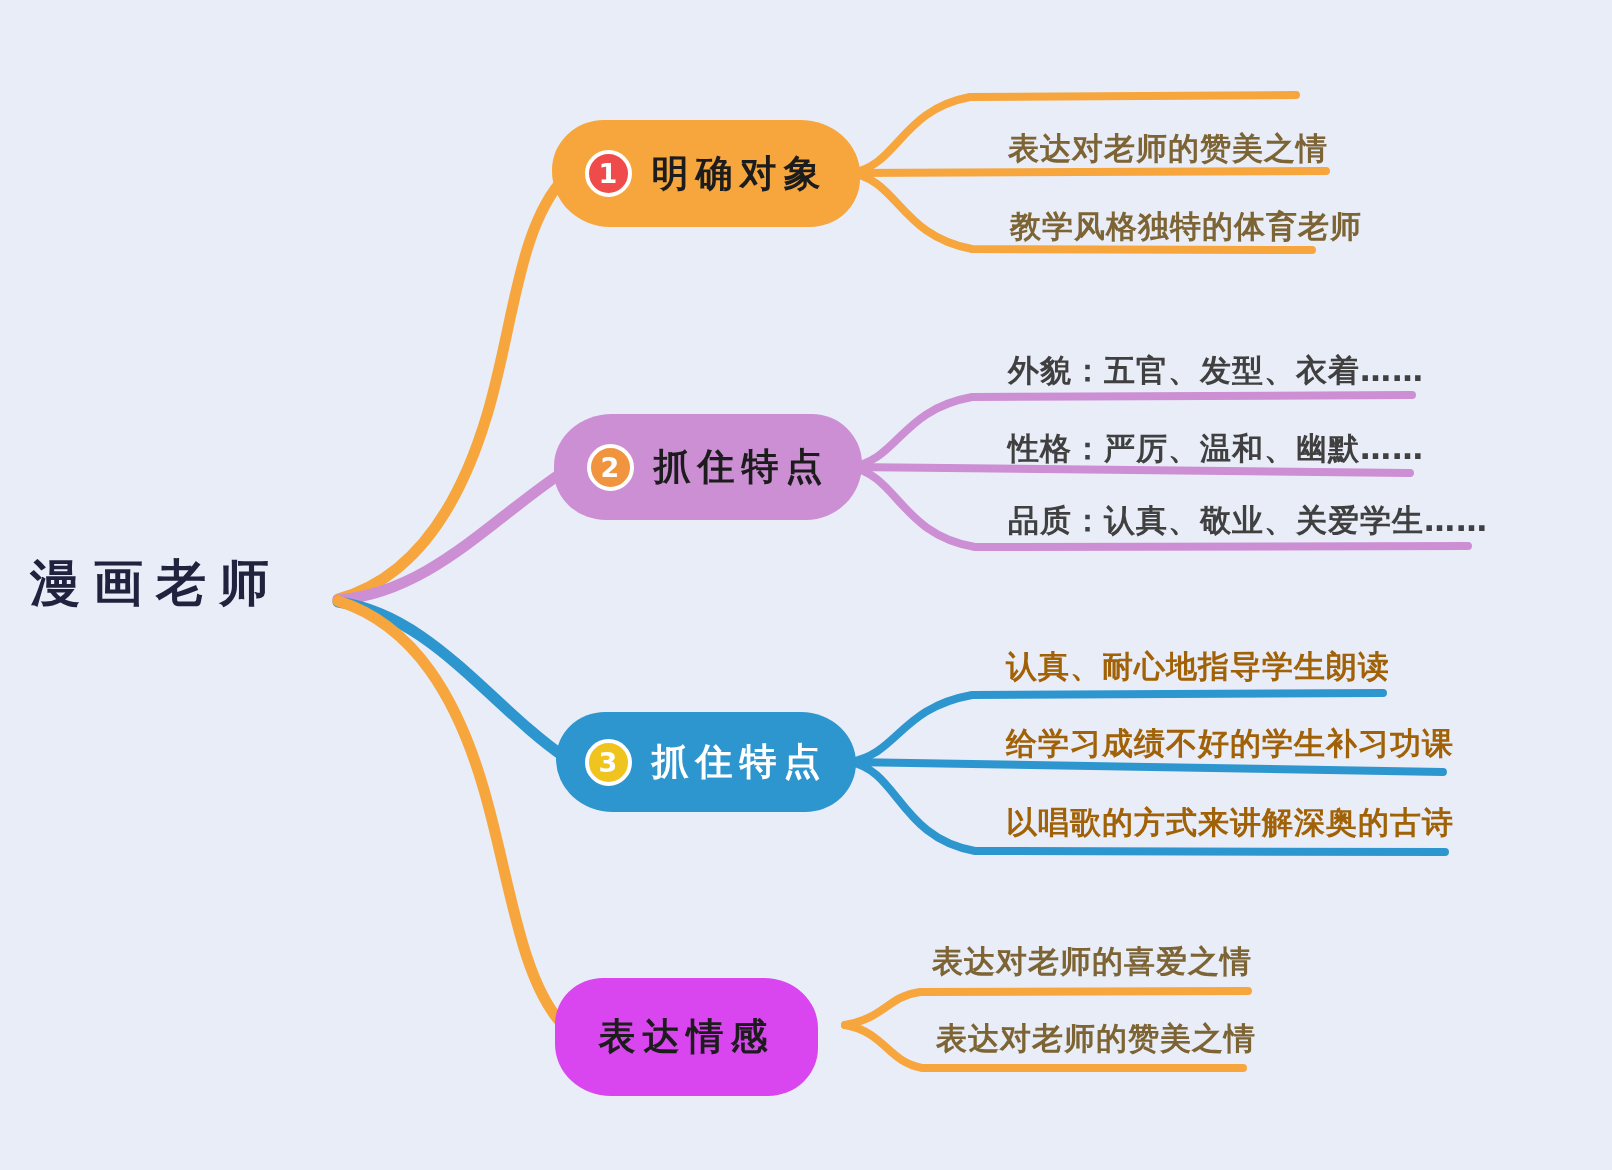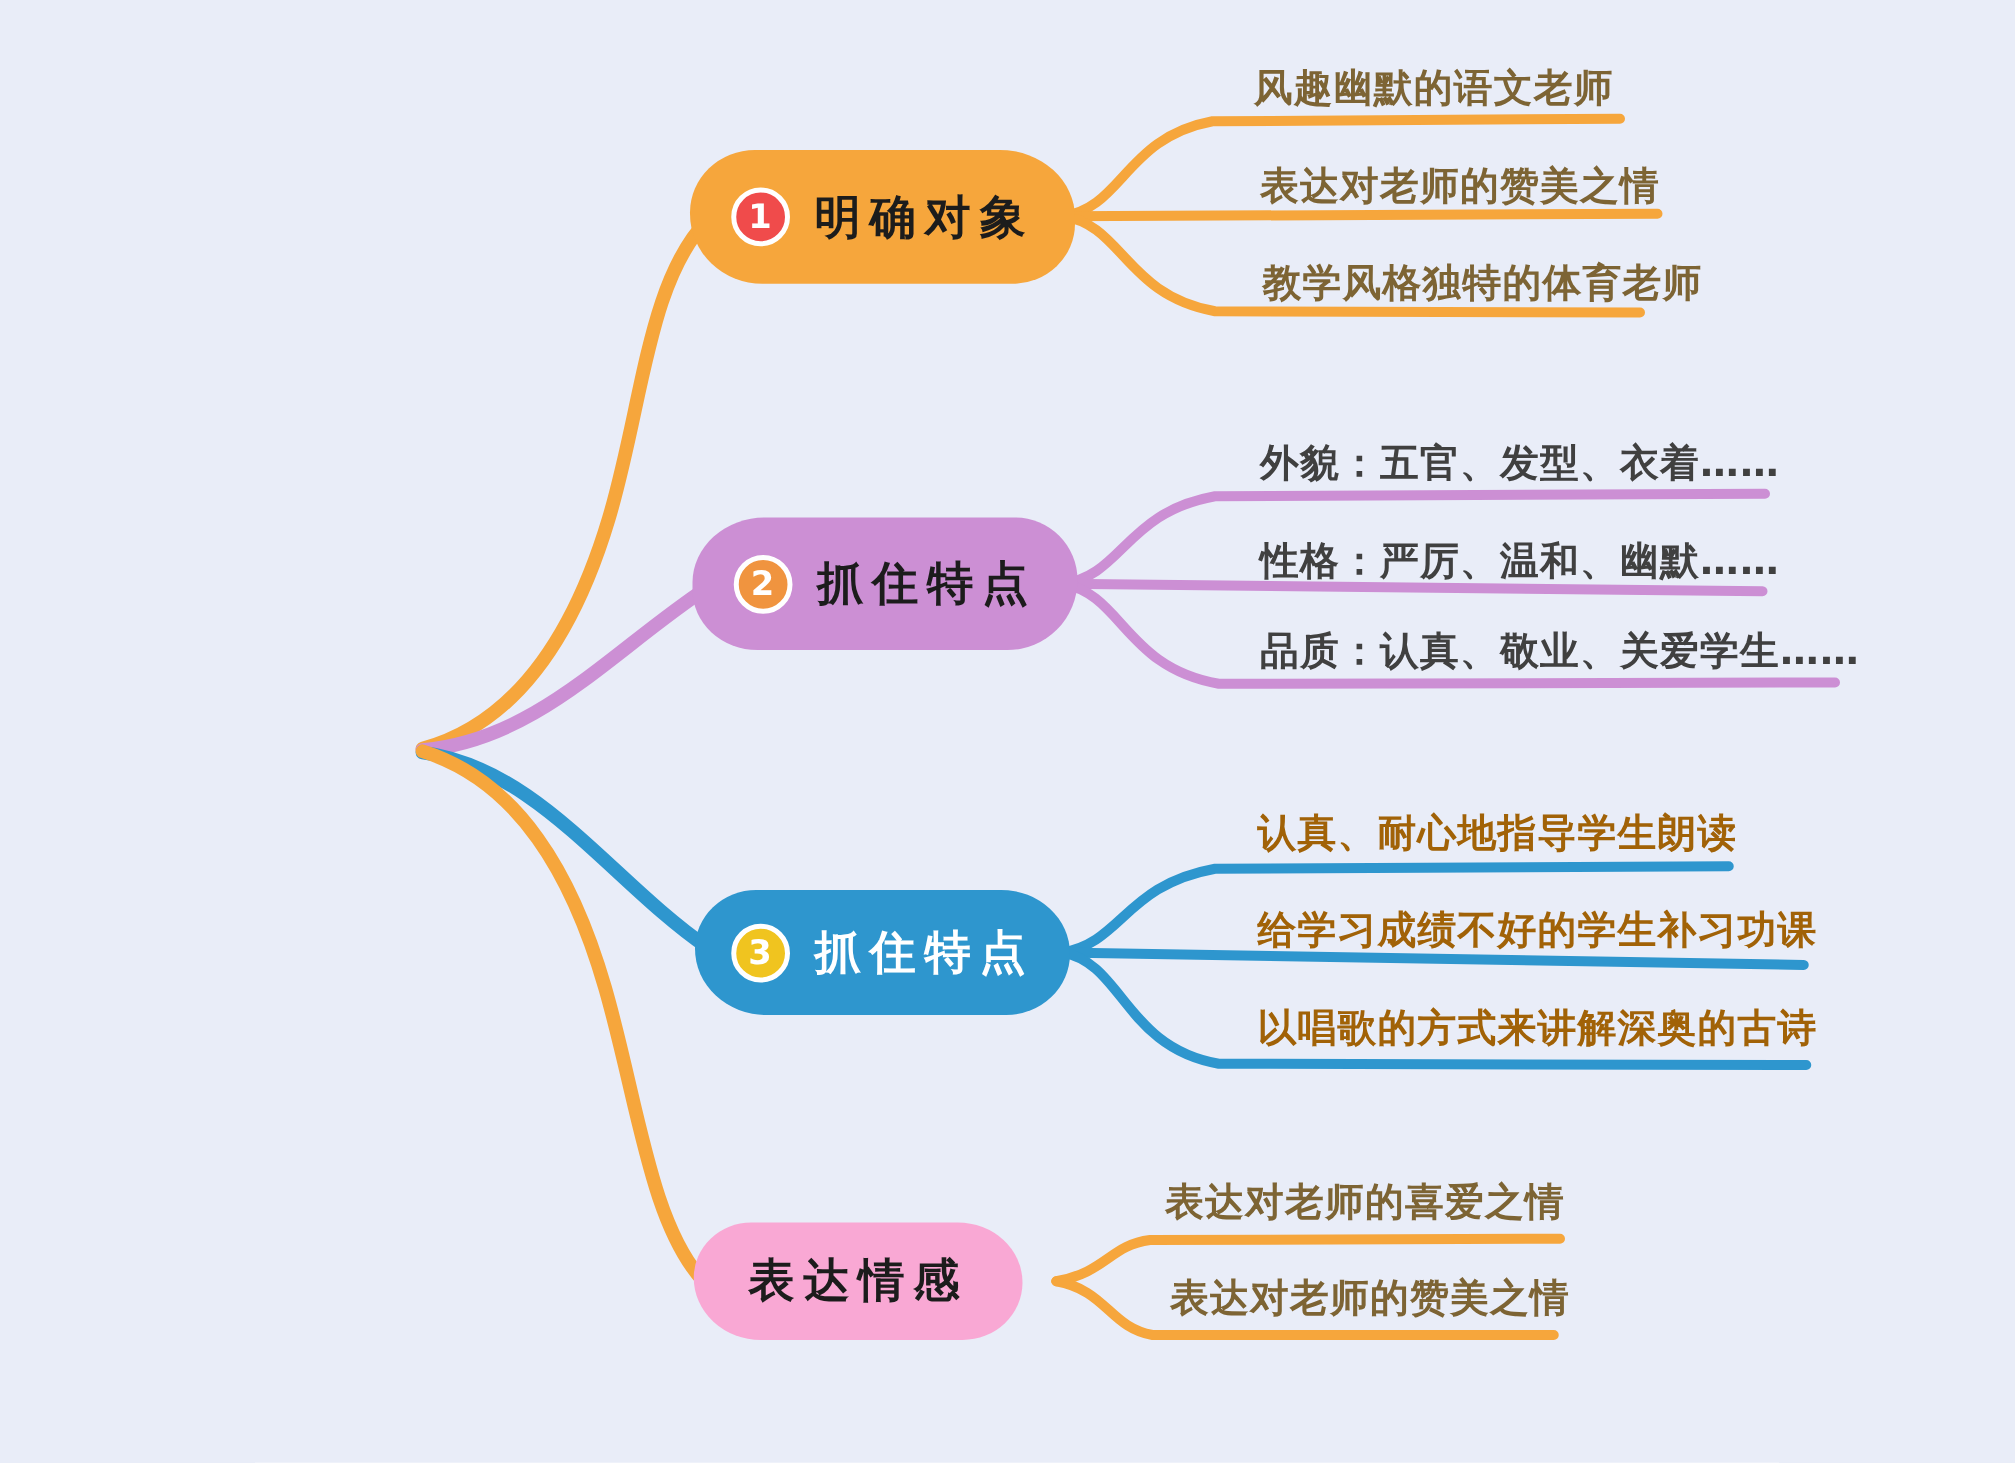"风趣幽默的语文老师" div.child { html: <div>风趣幽默的语文老师</div> -> none }
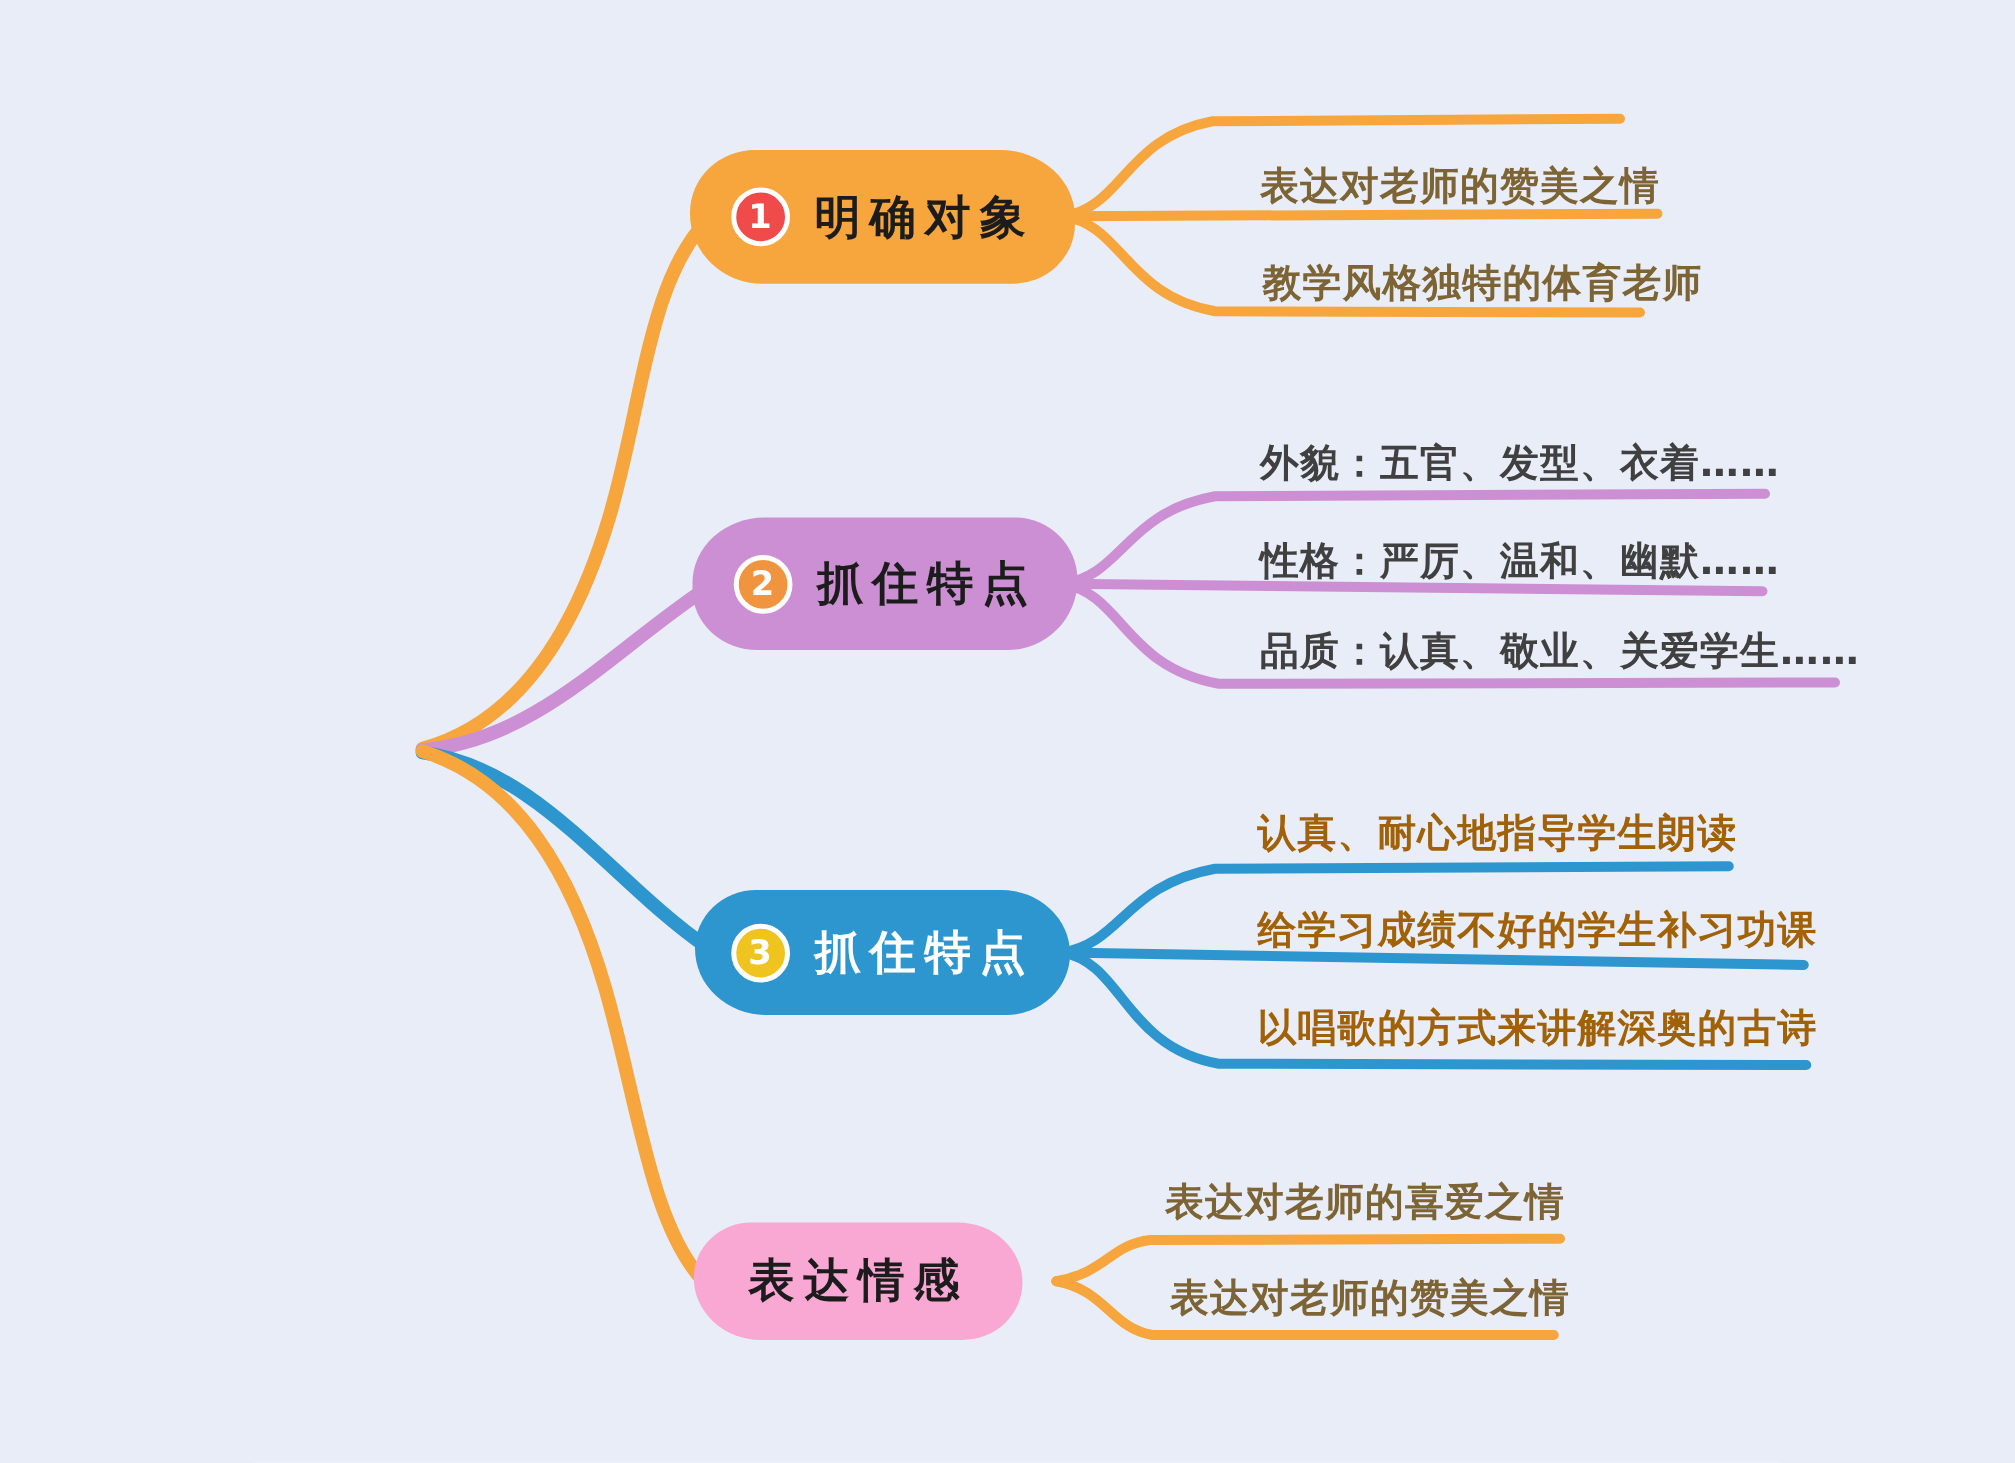"漫画老师" div.root-label { html: none -> <div>漫画老师</div> }
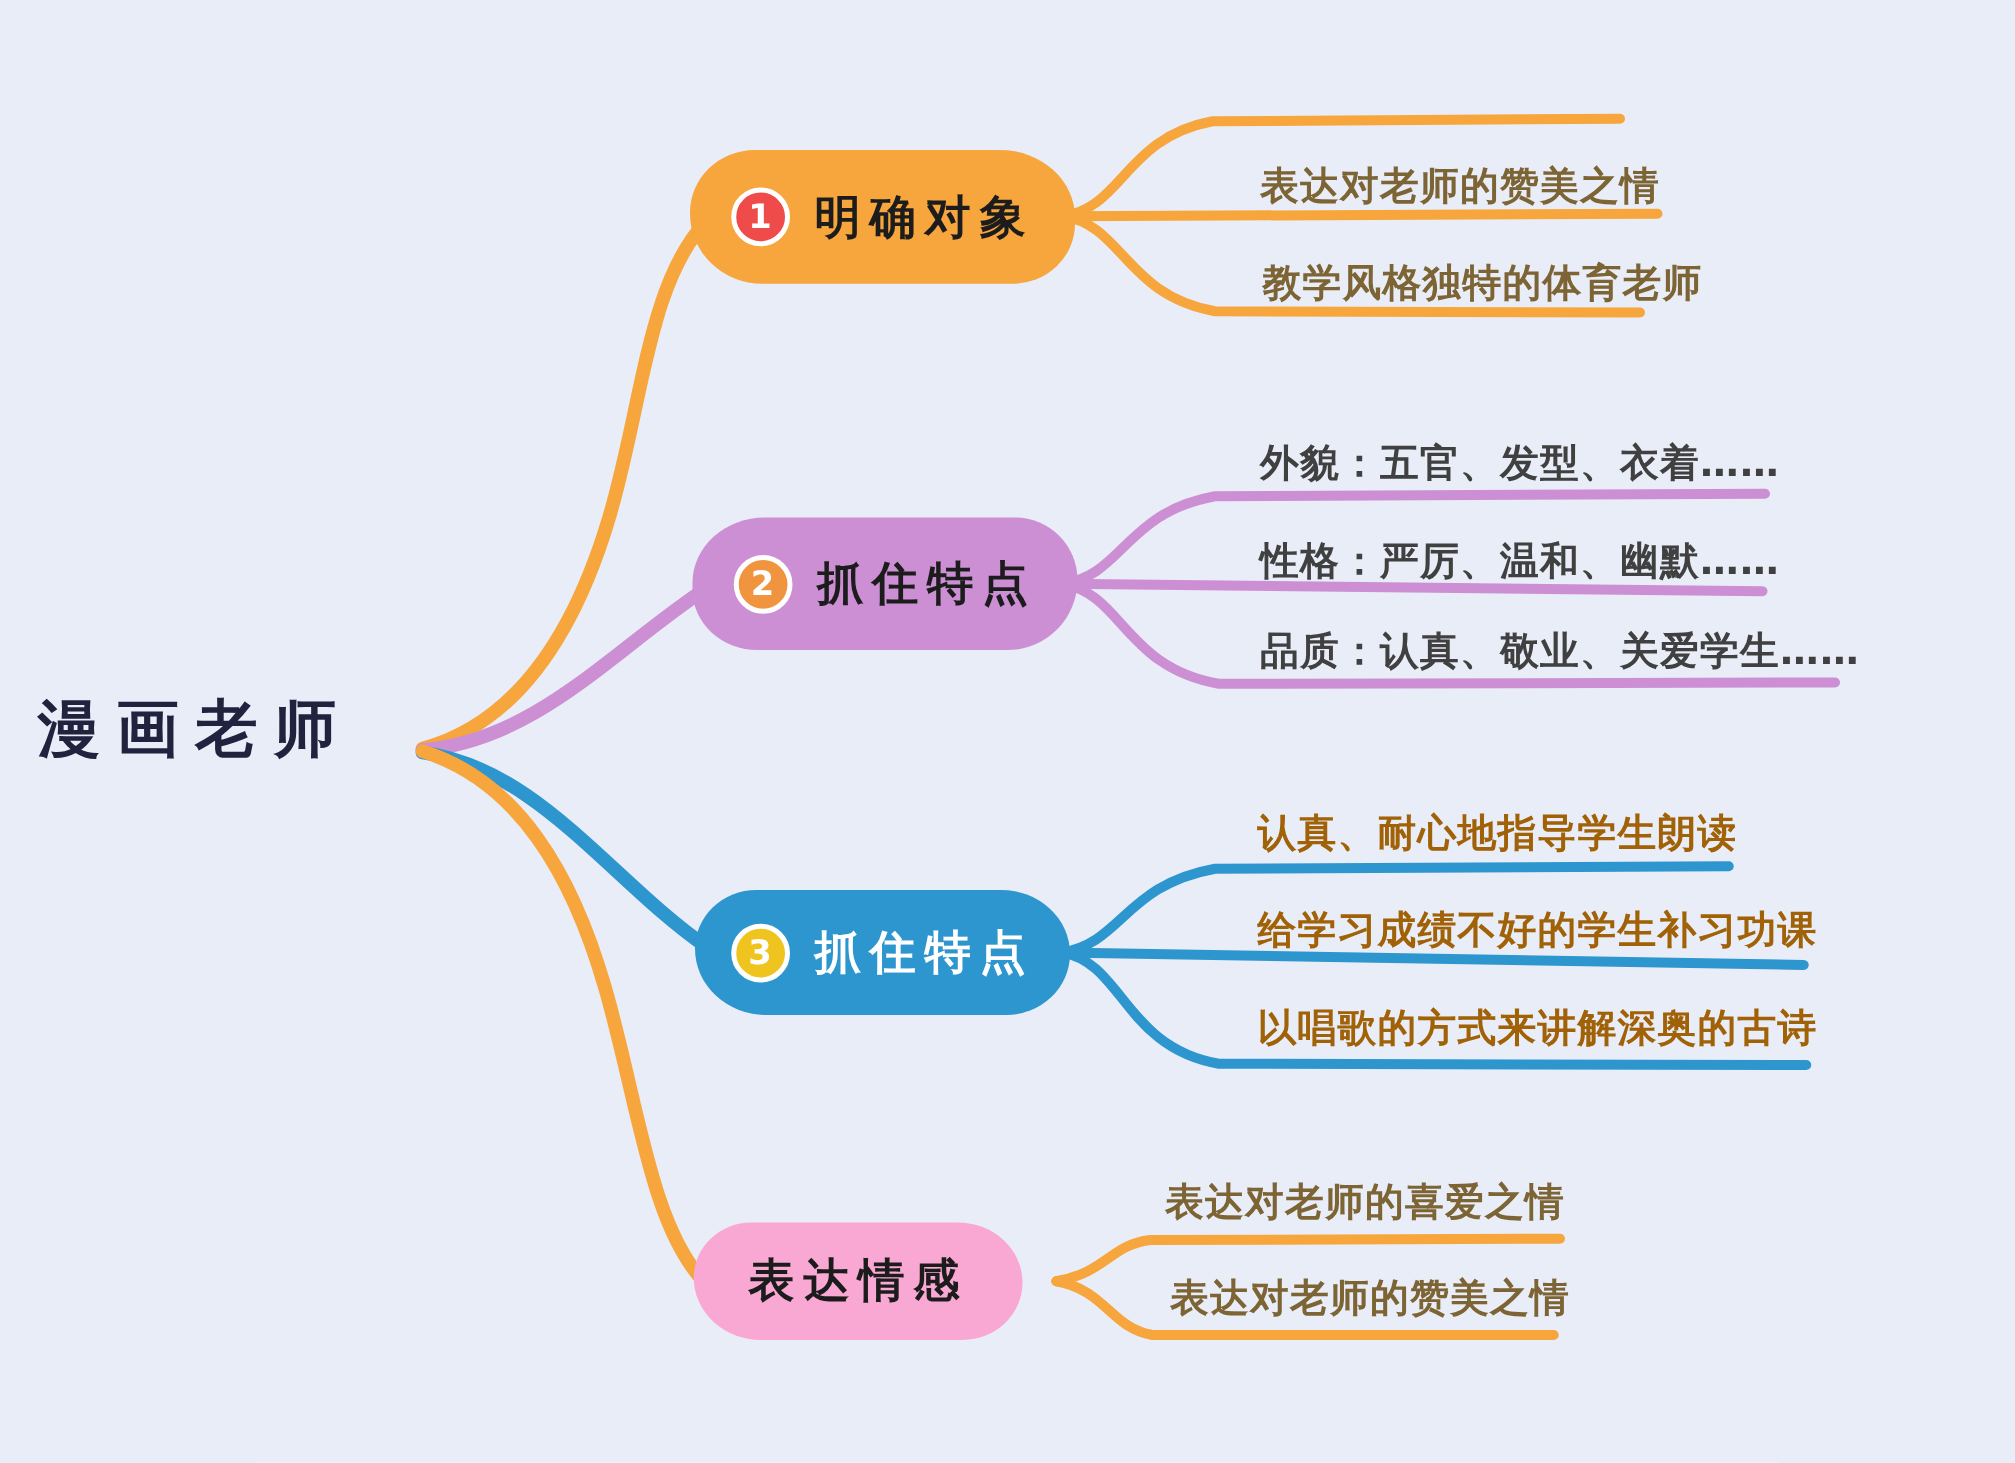"表达情感" .node-4 { background: #f9a8d4 -> #d946ef; height: 94px -> 118px }
